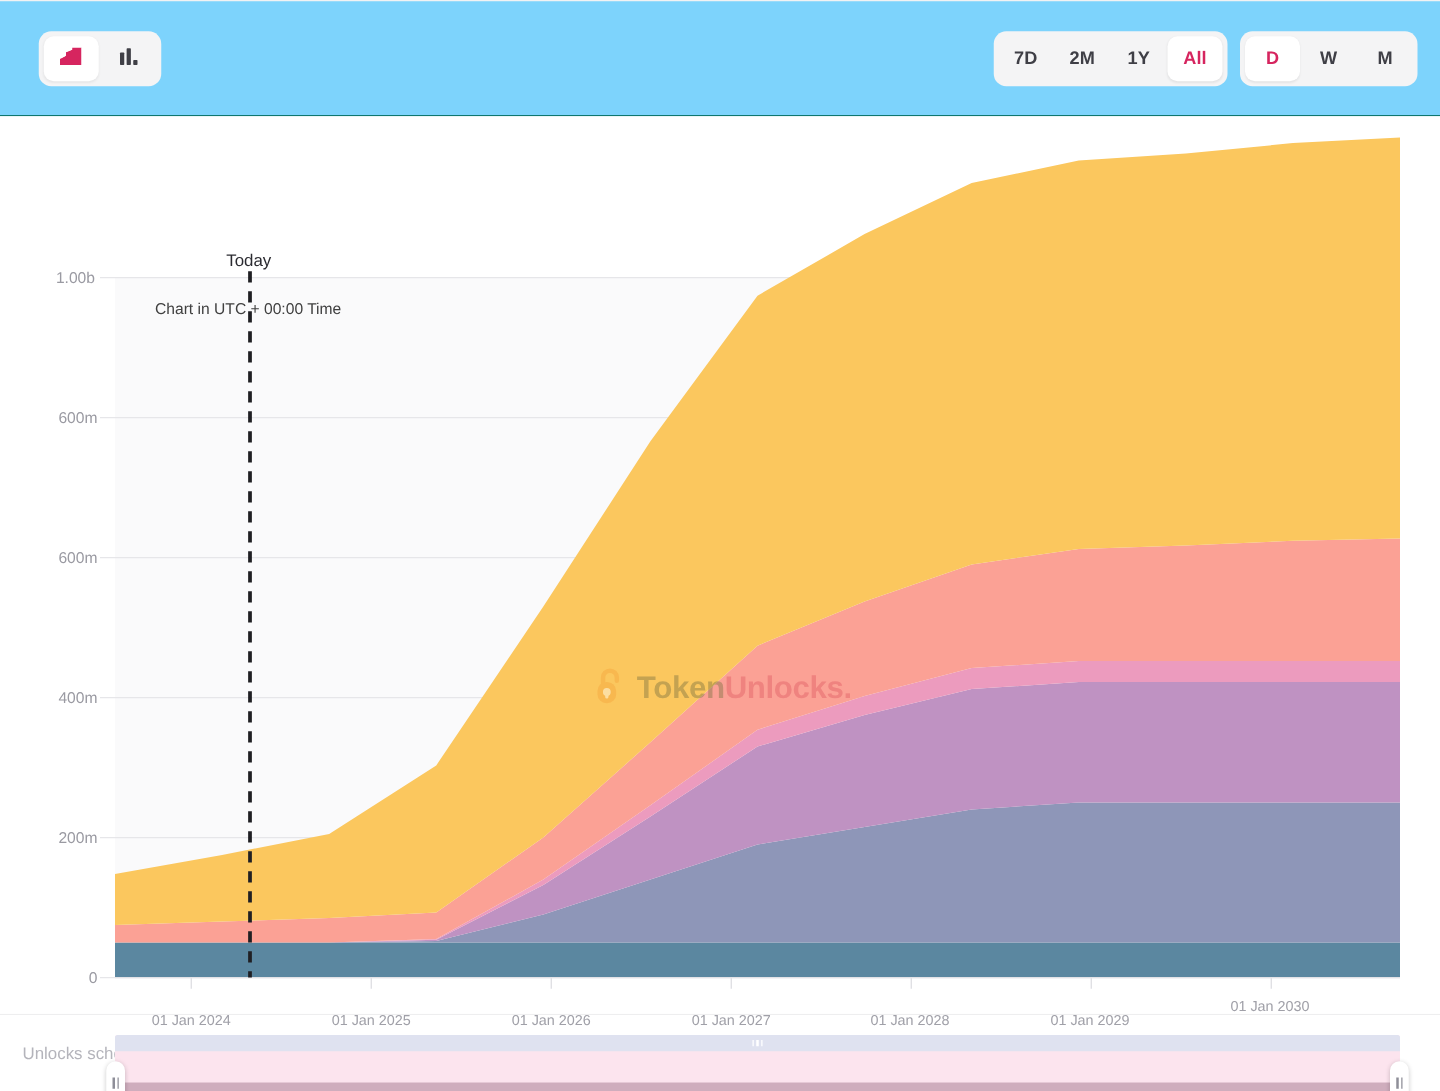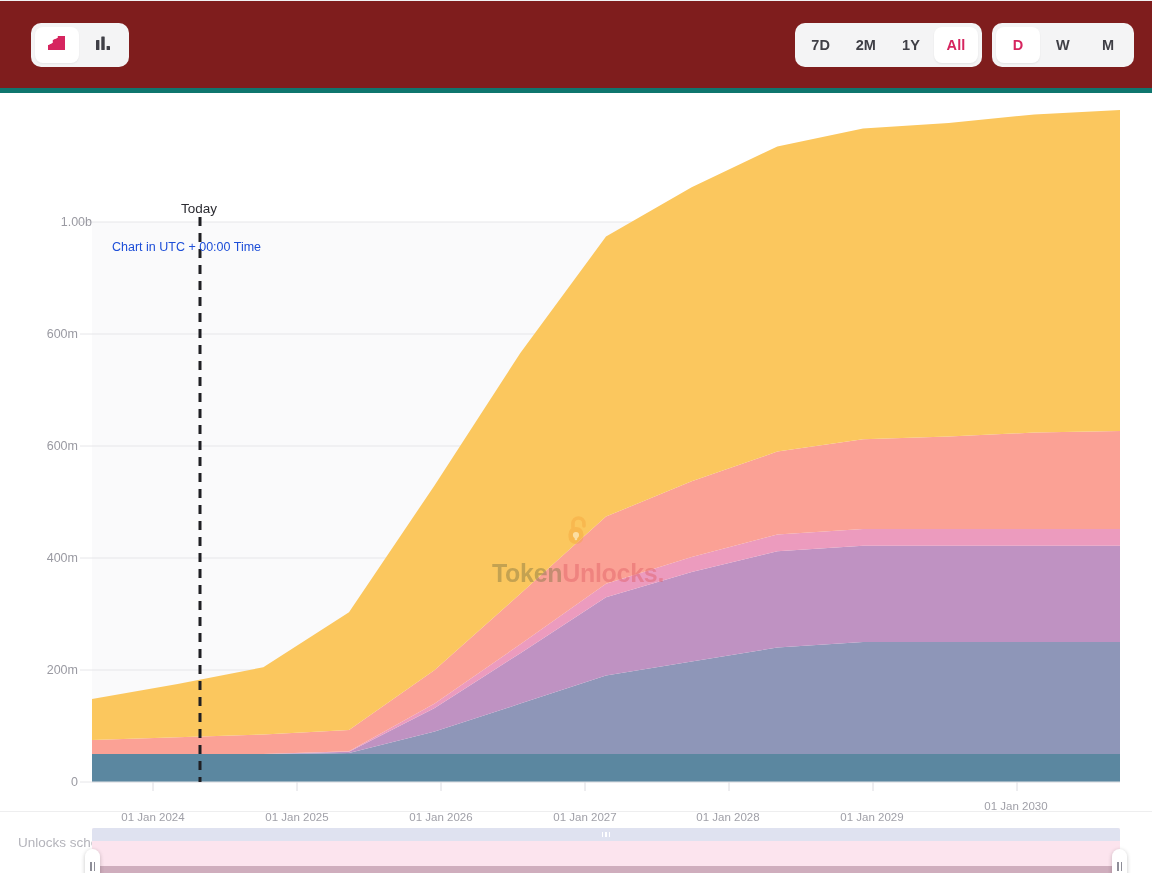"7D" .toolbar { background: #7f1d1d -> #7dd3fc; border-bottom: 5px solid #0f766e -> 1px solid #0f766e }
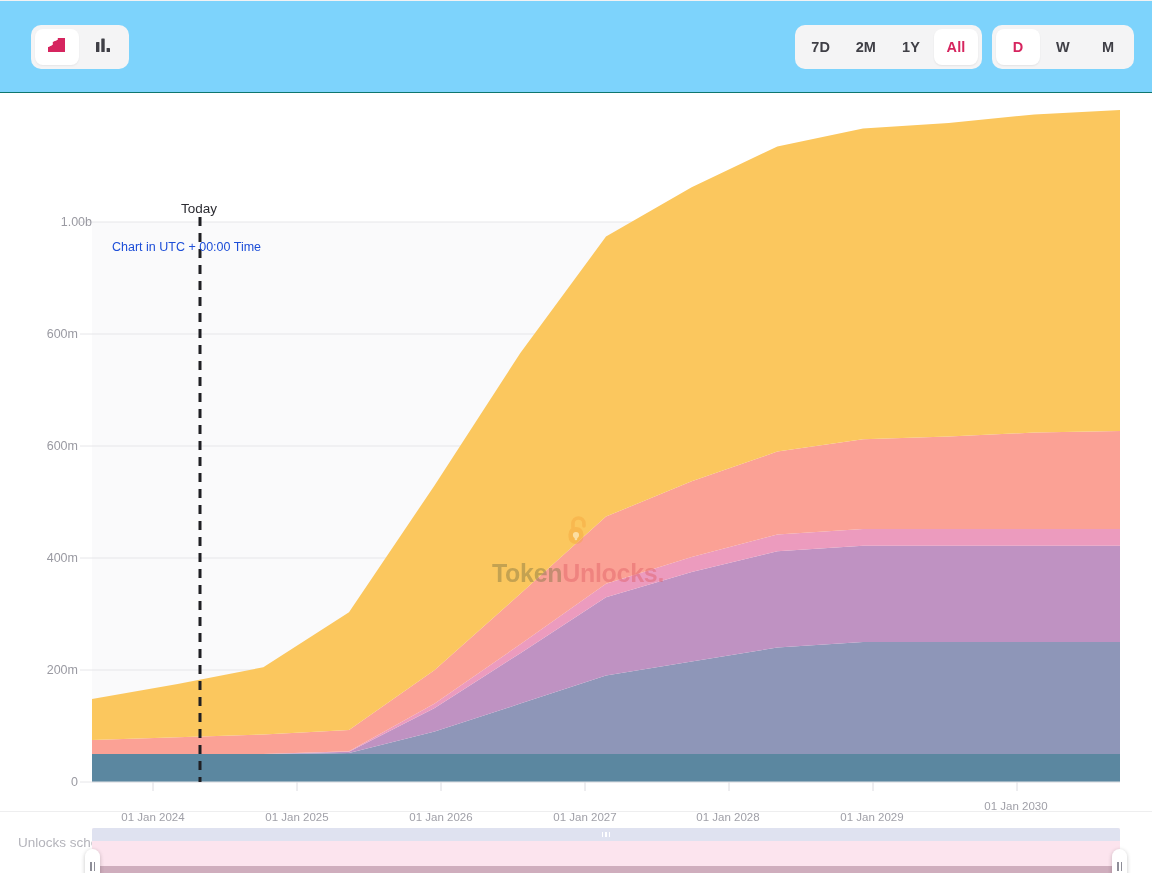"1.00b" div.axis-label { left: 28px -> 12px }
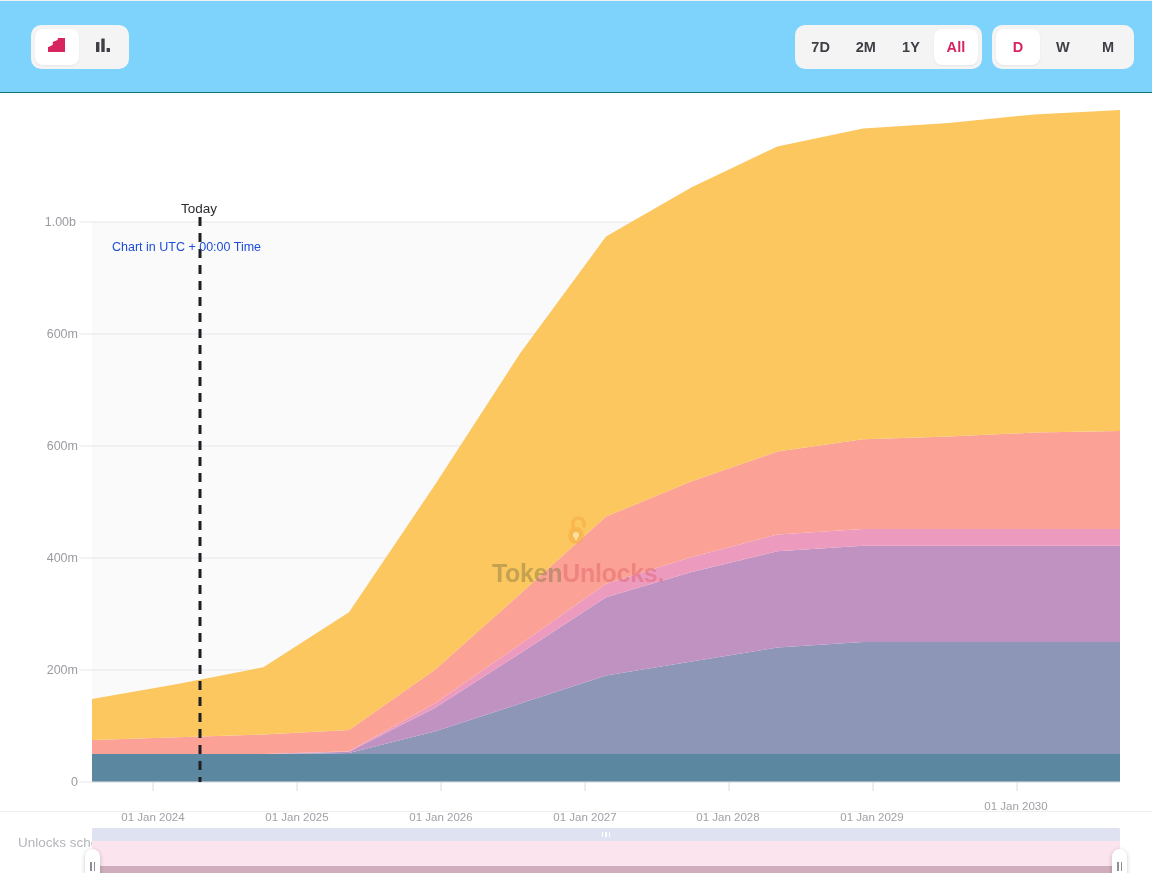"Chart in UTC + 00:00" .utc-note { color: #1d4ed8 -> #404040; margin-left: none -> 12px }
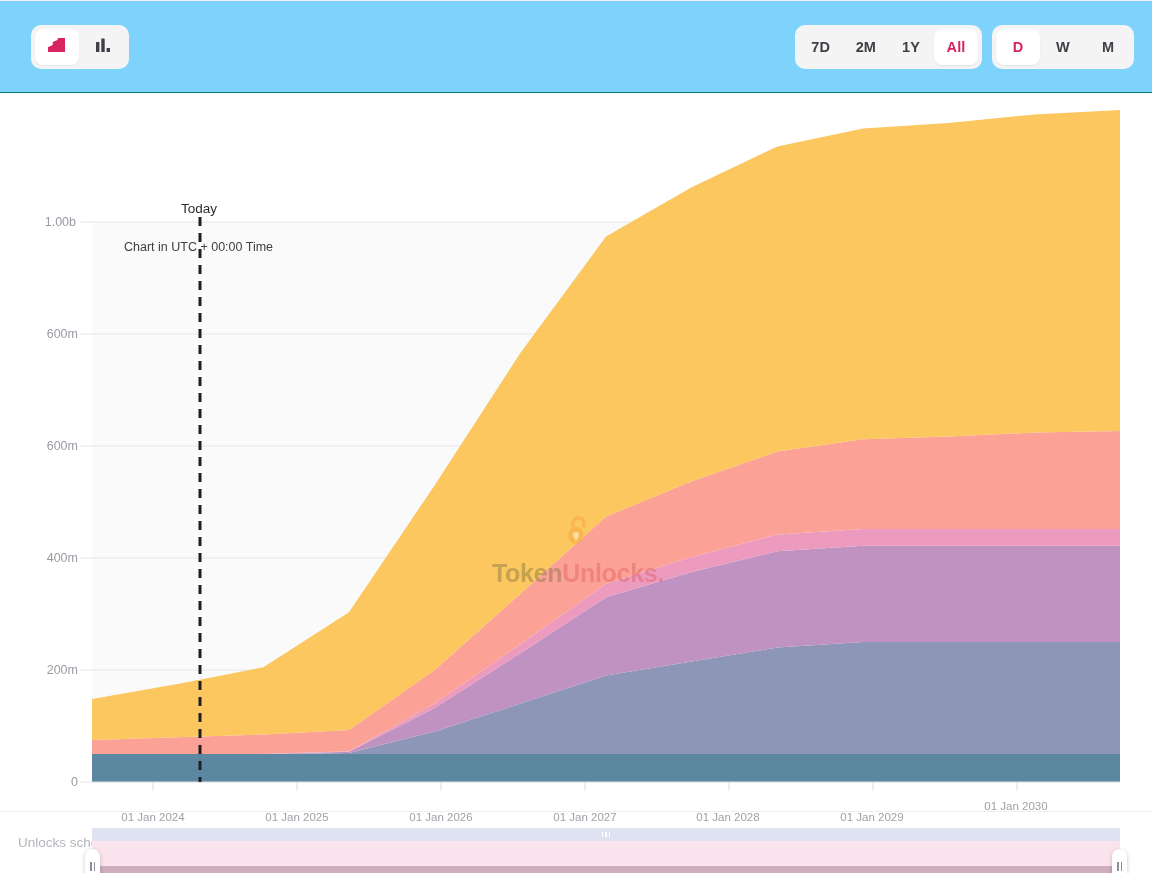"TokenUnlocks." .watermark { flex-direction: column -> none }
